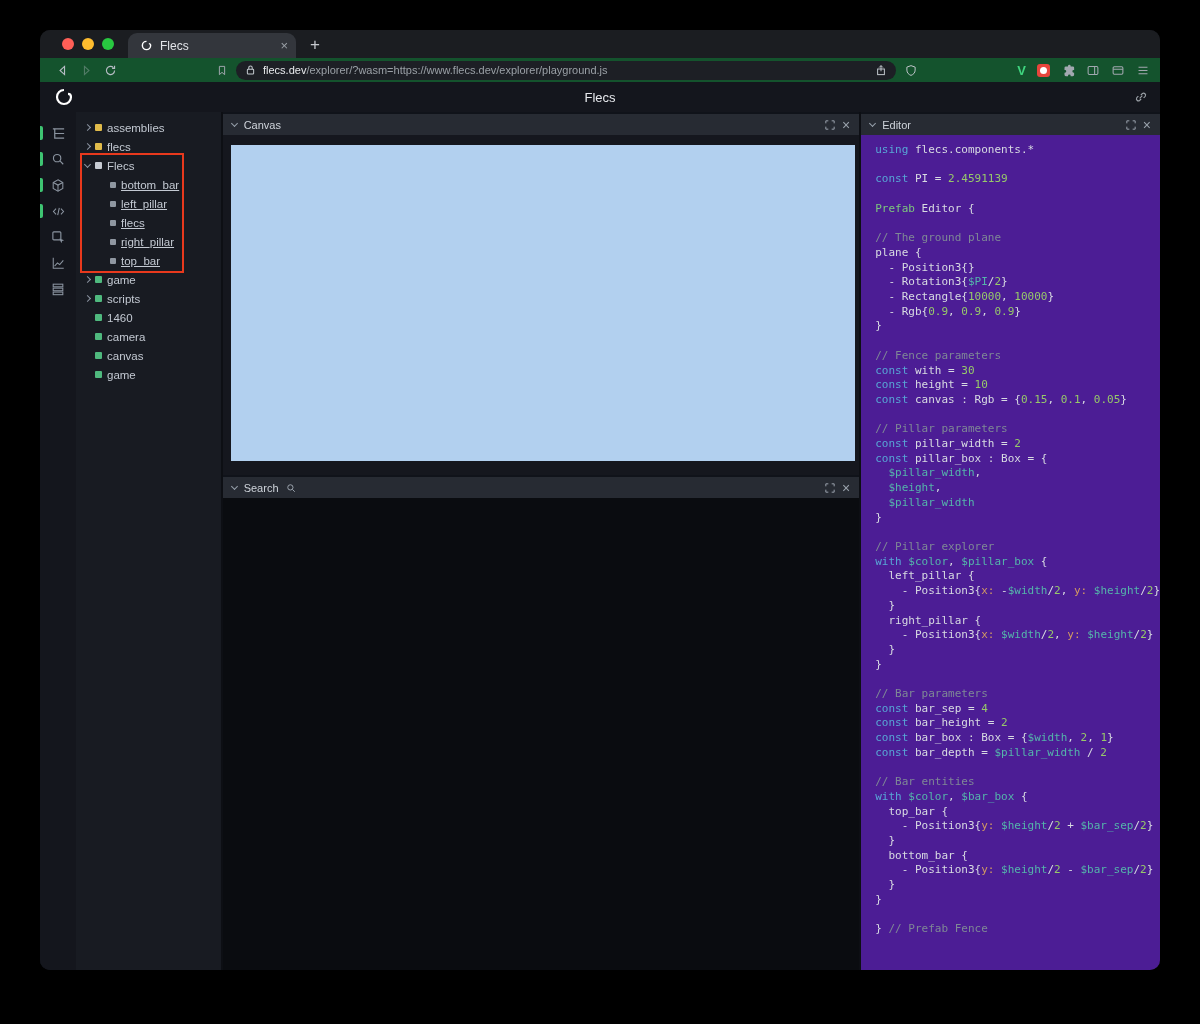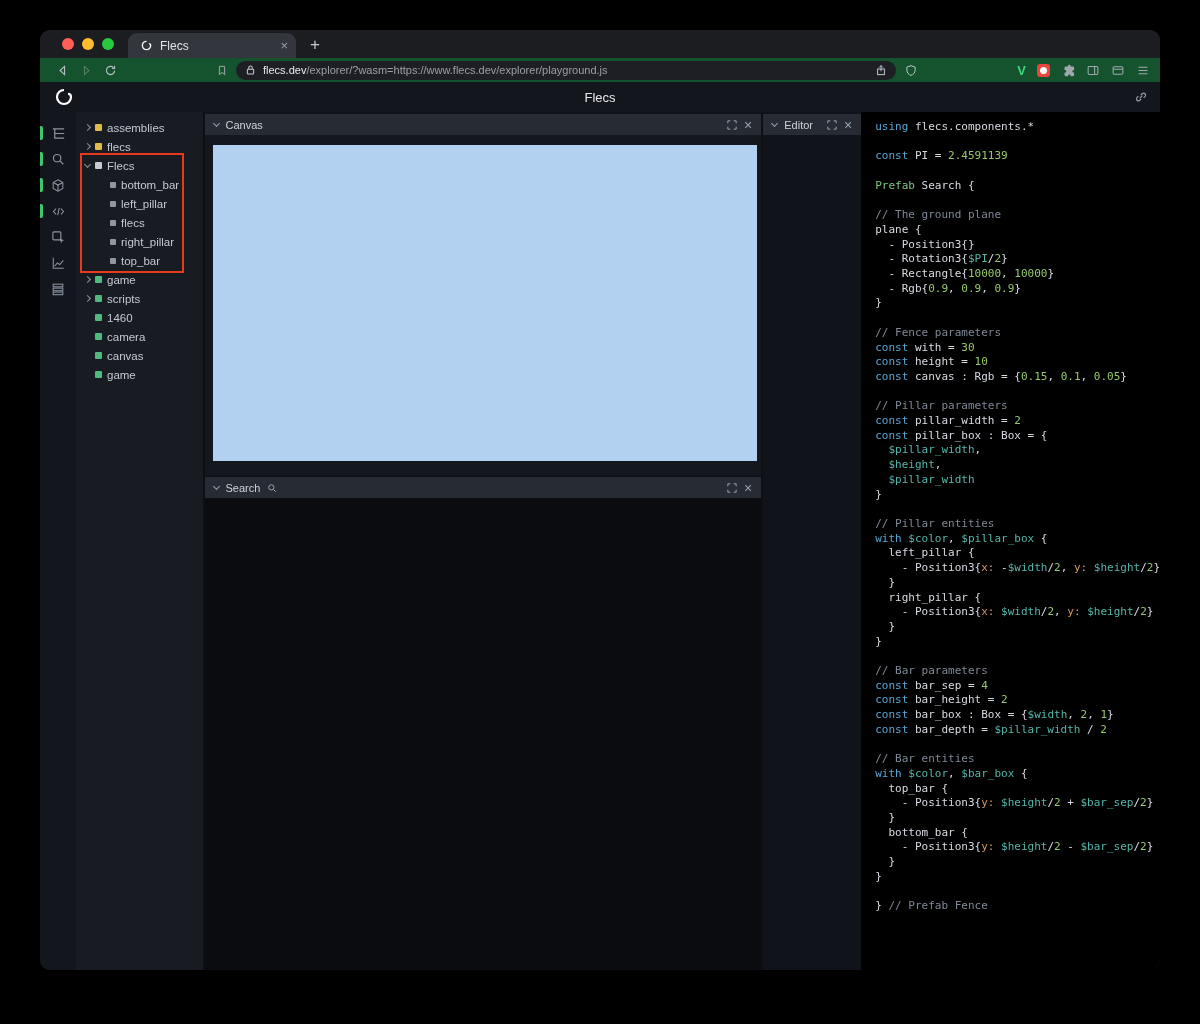"Editor" .editor { flex-direction: row -> column }
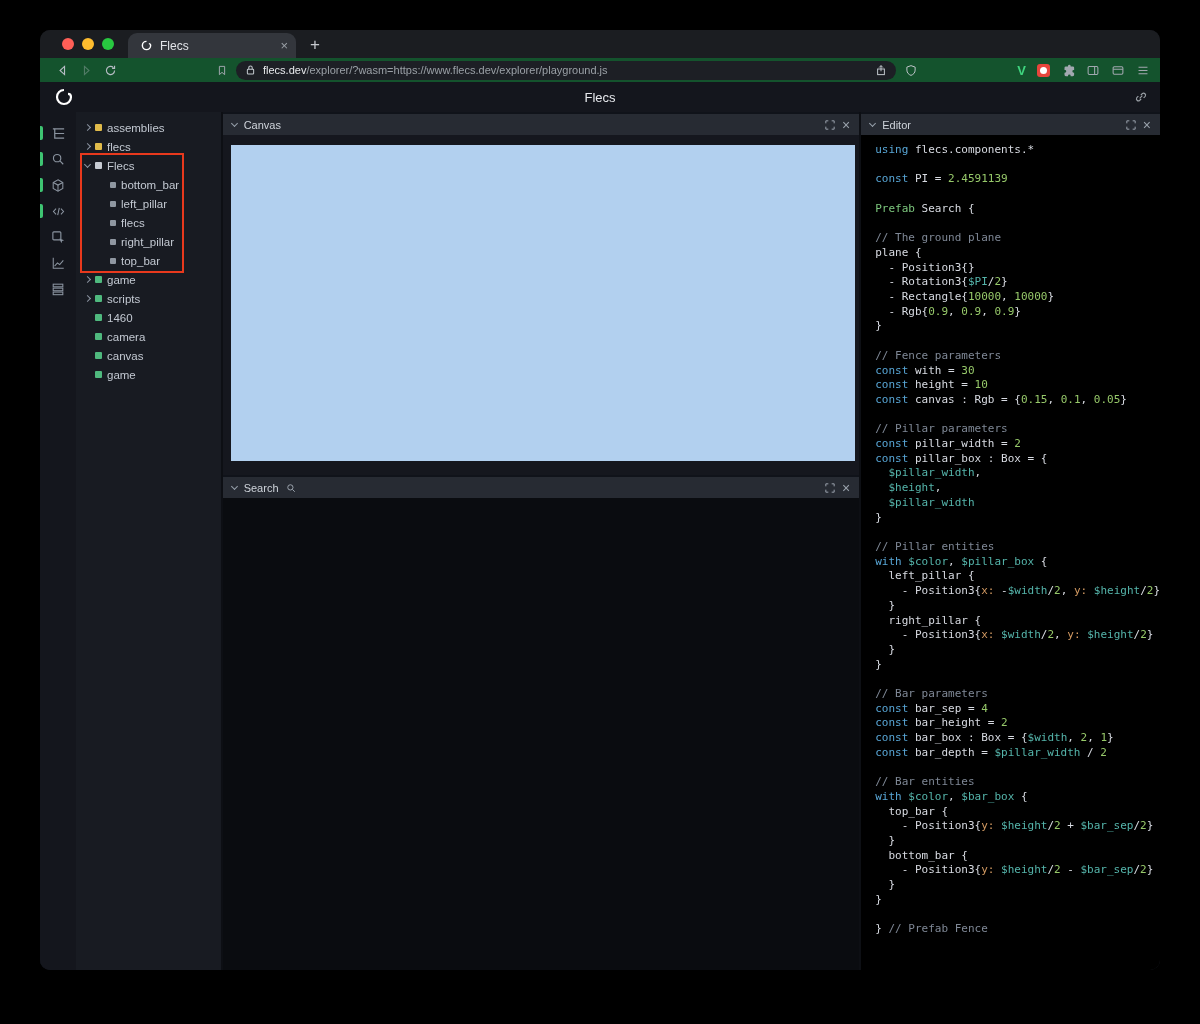"using flecs.components.*" .code { background: #000000 -> #4c1d95 }
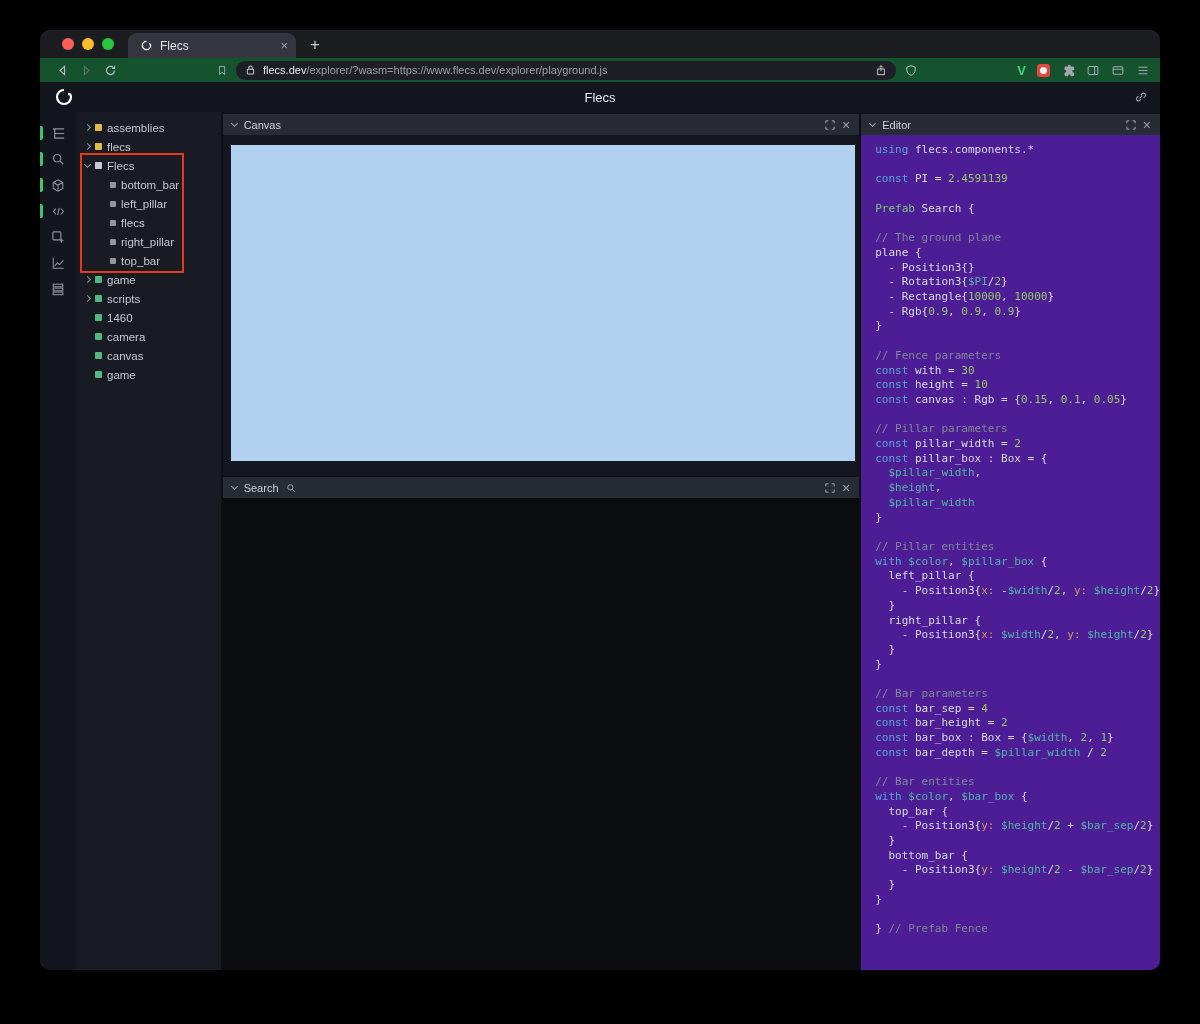"bottom_bar" .trow.d1 { text-decoration: none -> underline }
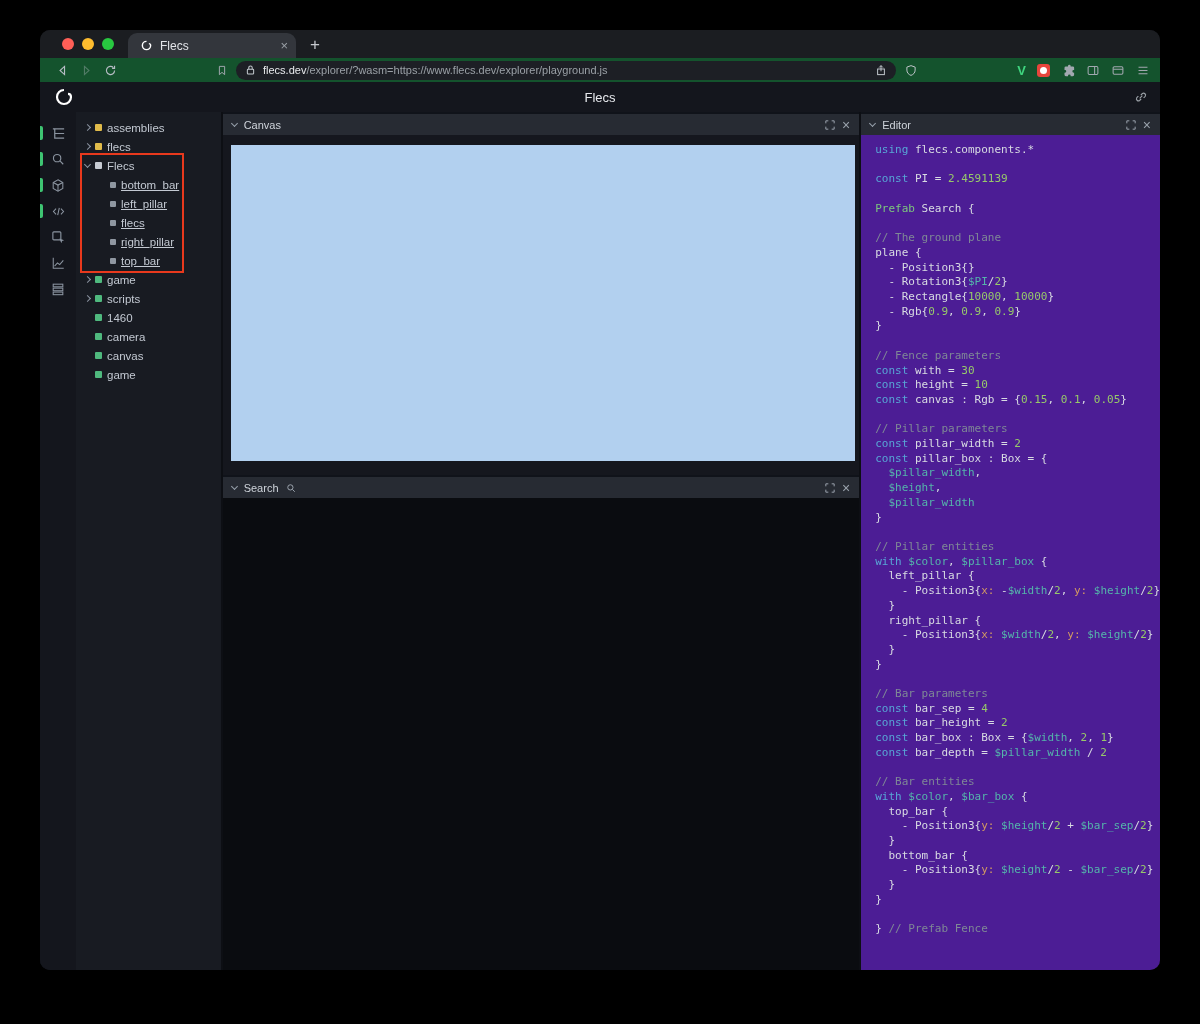"Search {" span.tok-p { text: Search -> Editor }
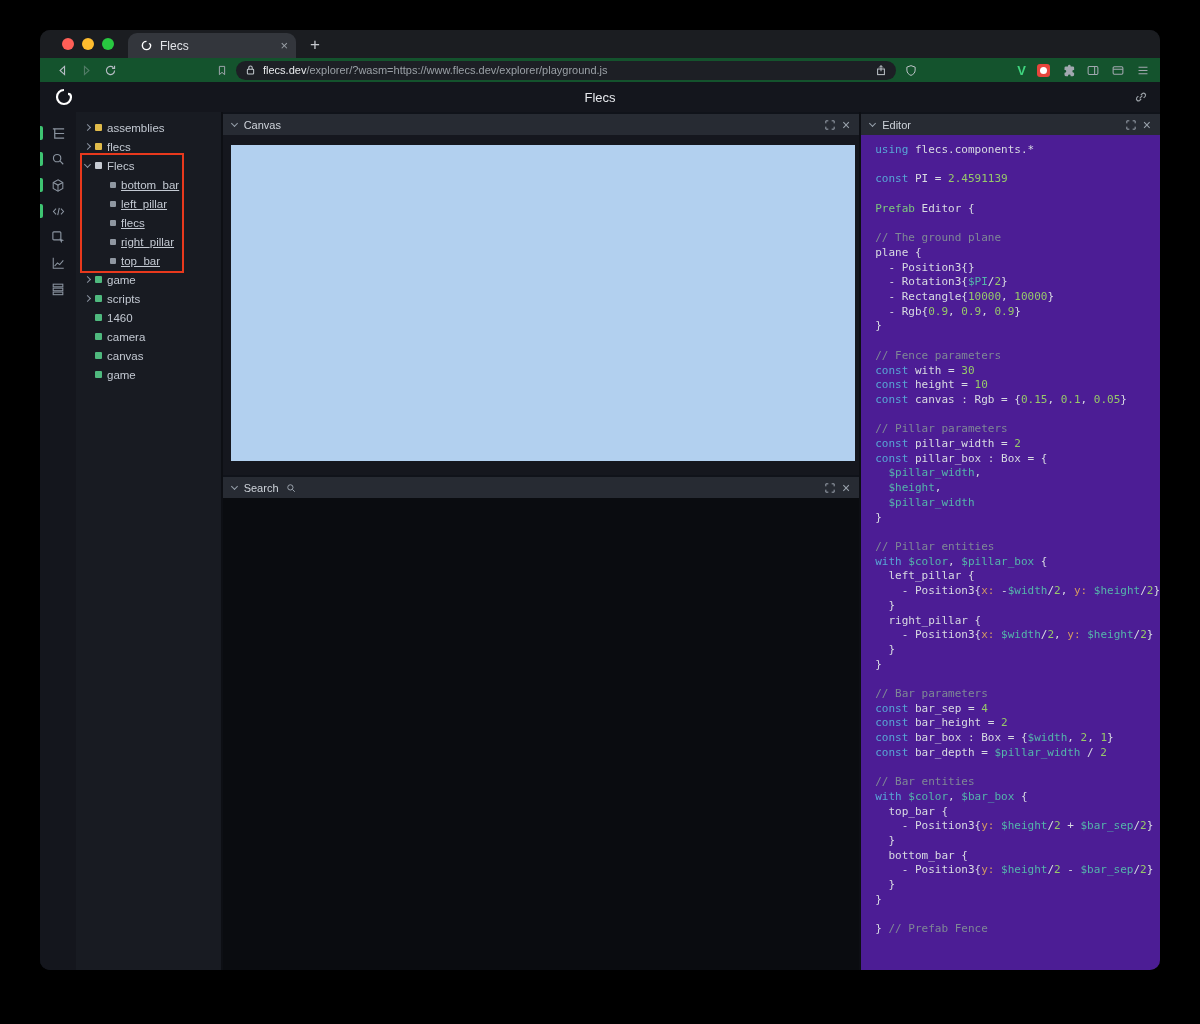"// Pillar entities" span.tok-c { text: entities -> explorer }
